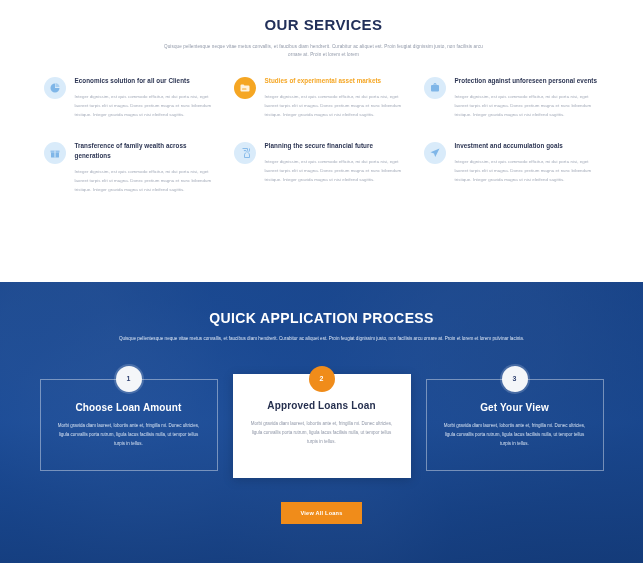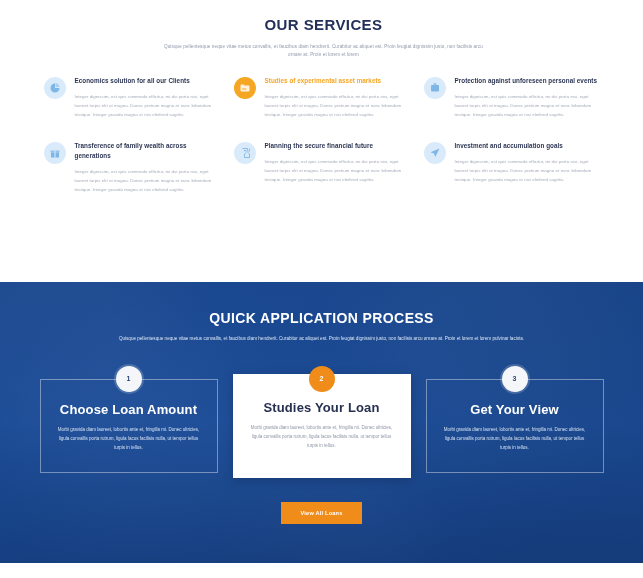"Choose Loan Amount" .step-title { font-size: 13px -> 10px }
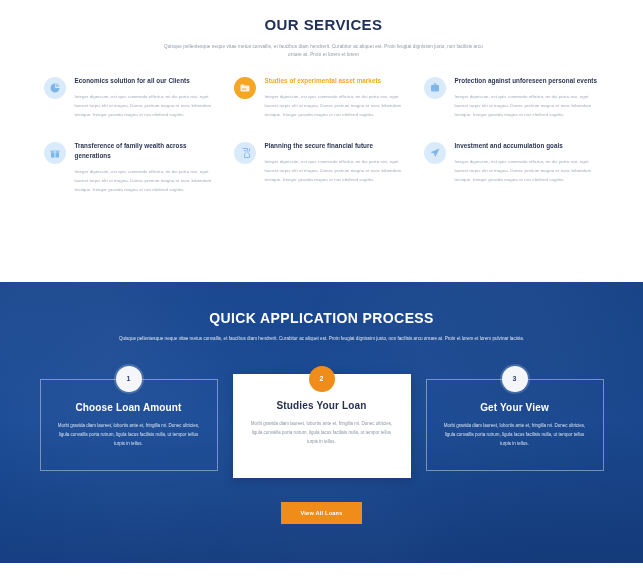"Studies Your Loan" div.step-title { text: Studies Your -> Approved Loans }
